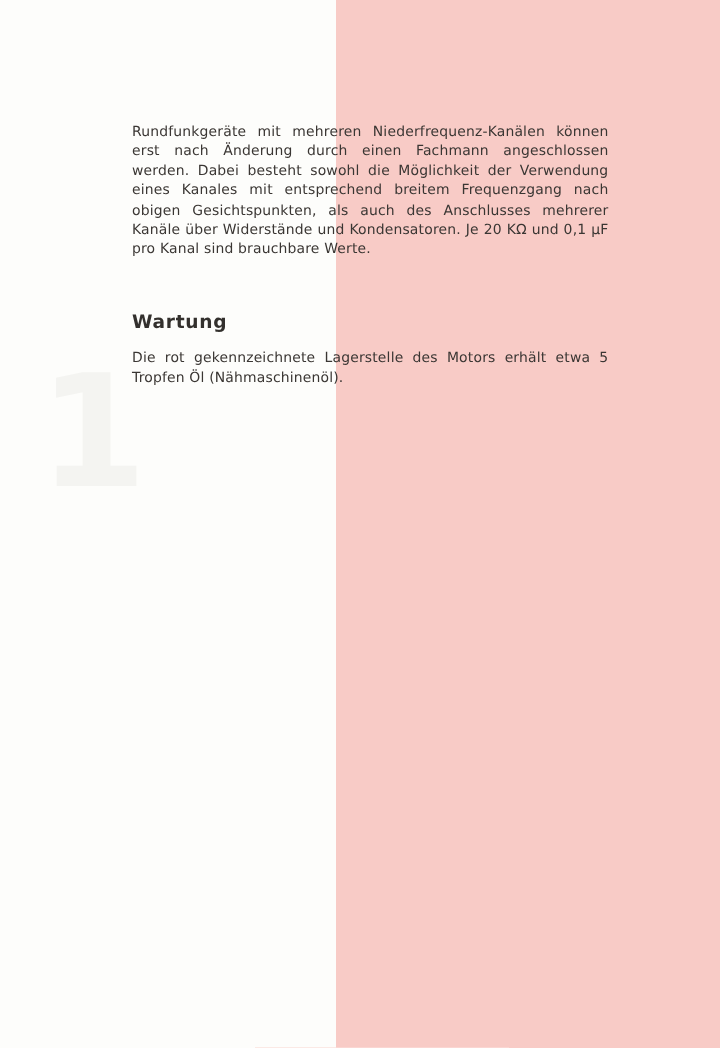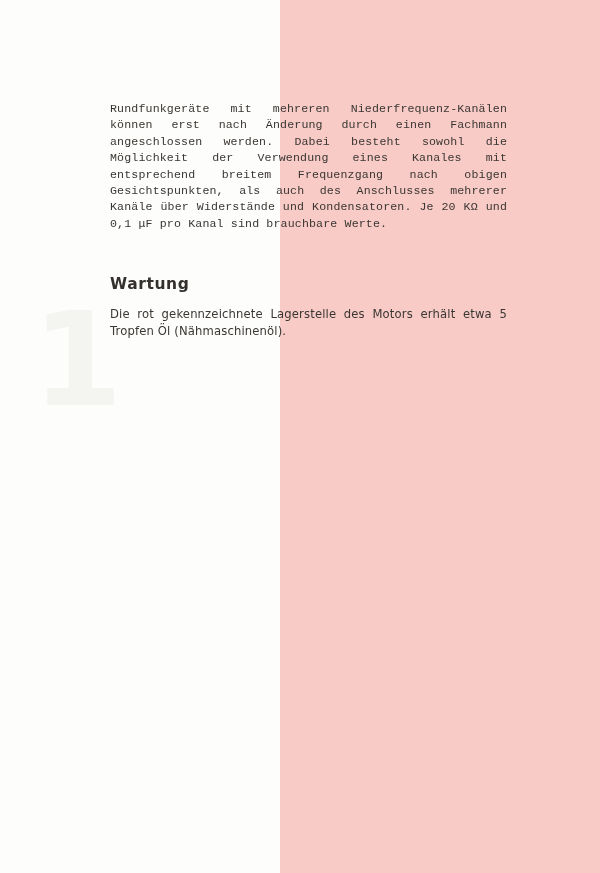"Rundfunkgeräte mit mehreren" .intro { font-family: Liberation Mono, monospace -> none }
